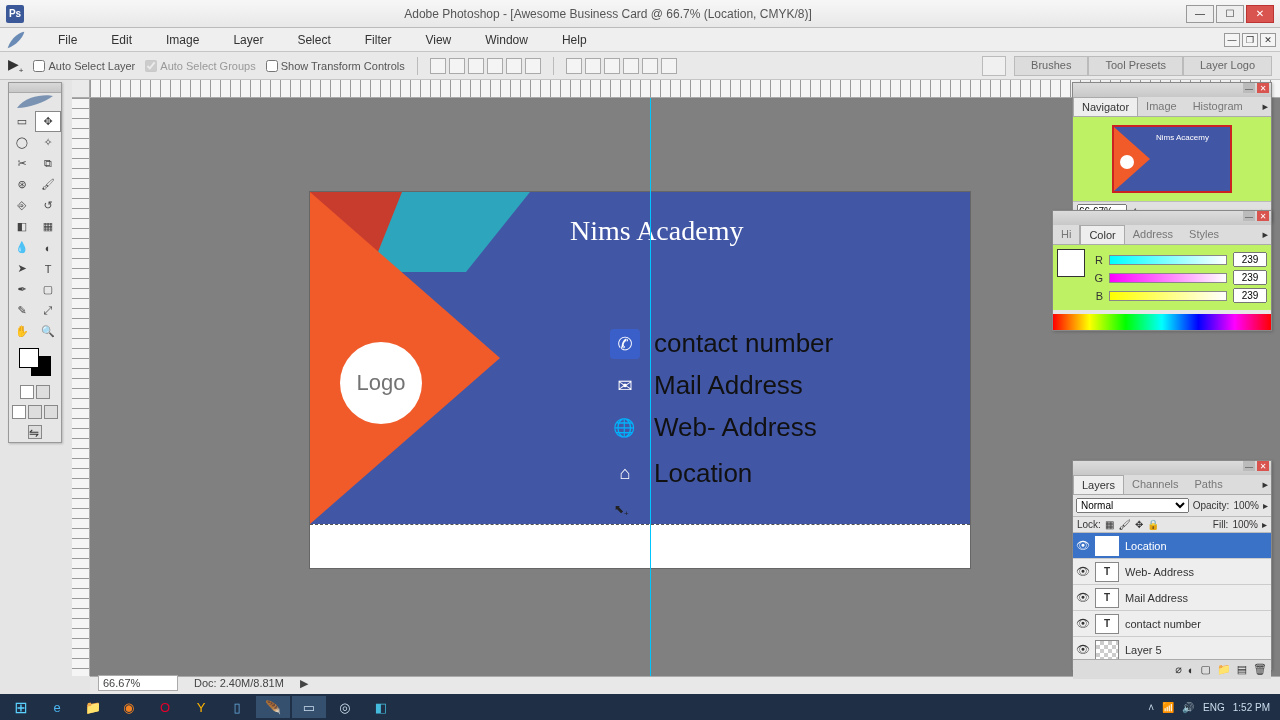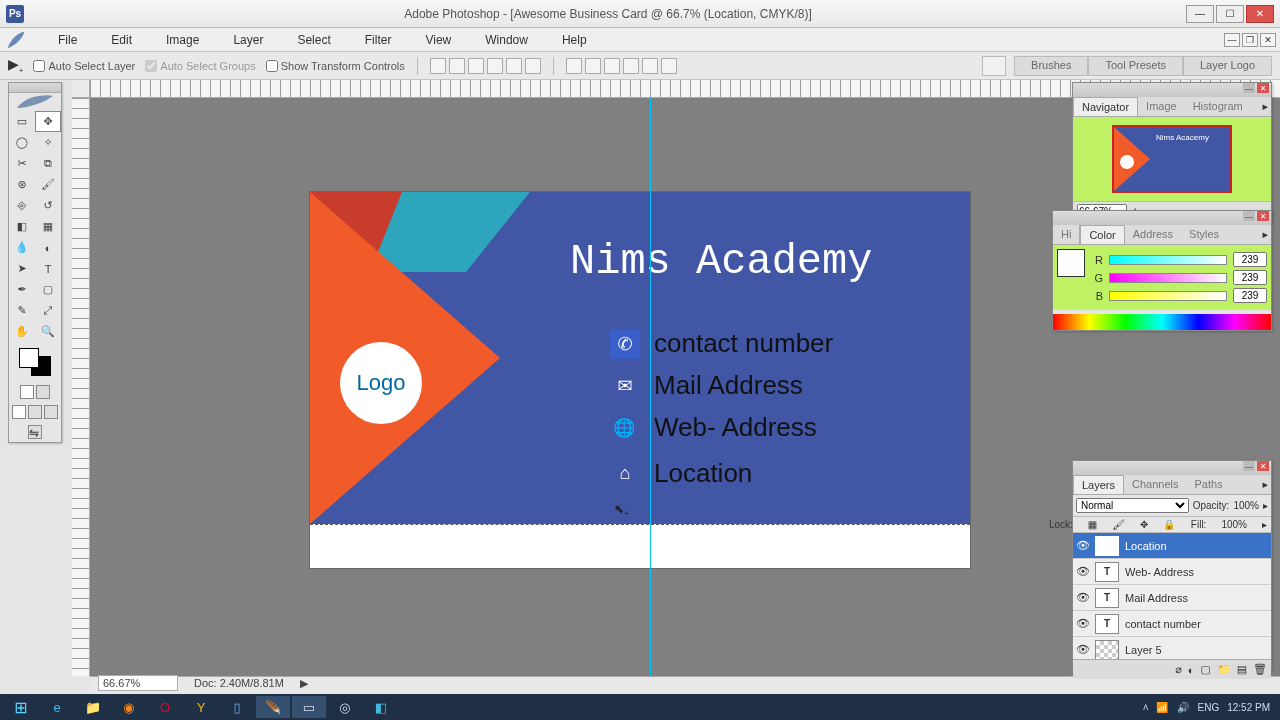"Nims Academy" .card-title { font-family: Liberation Mono, monospace -> Liberation Serif, serif; font-size: 42px -> 28px; top: 46px -> 23px }
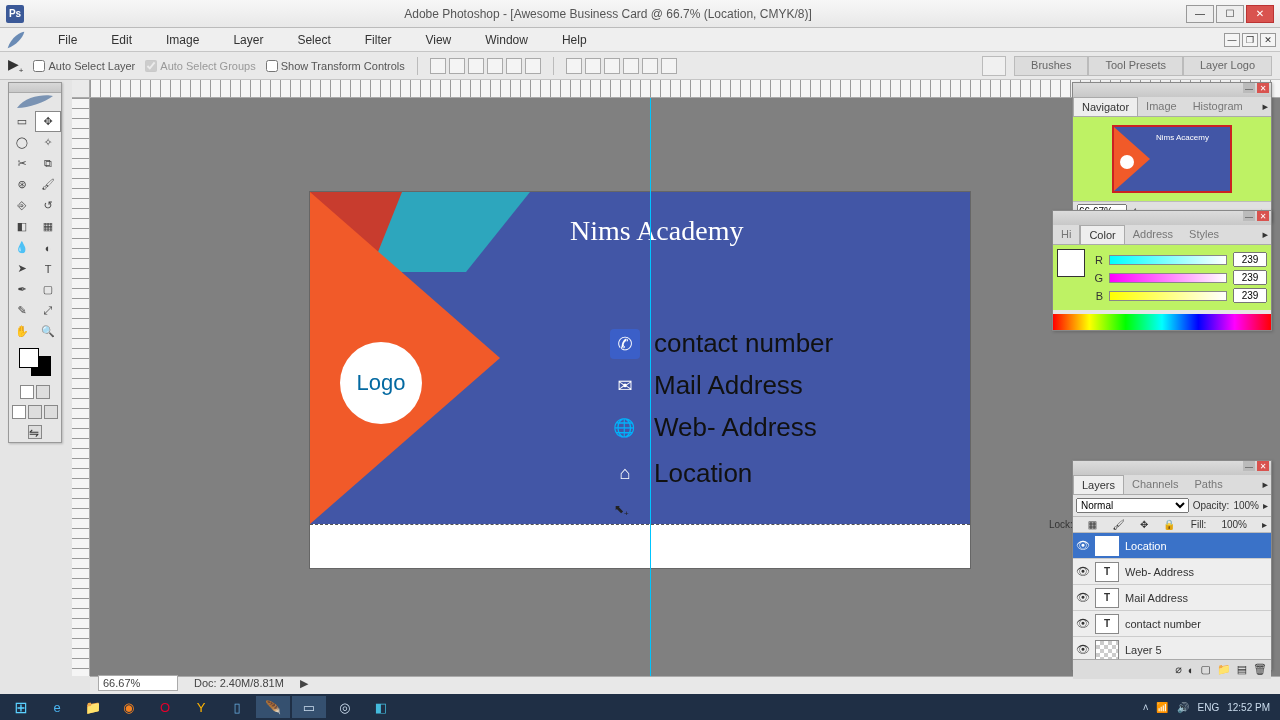"Logo" .logo-circle { color: #0369a1 -> #737373 }
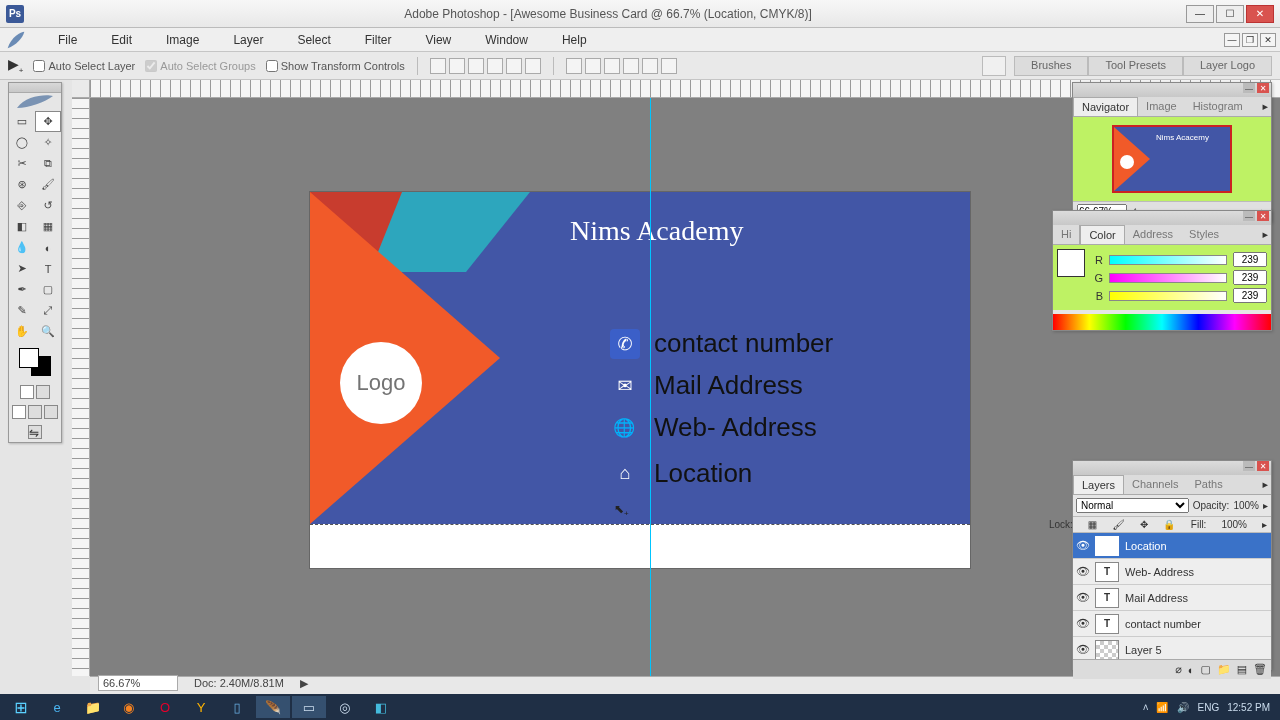"Lock:" .lock-row { gap: 15px -> 4px; justify-content: flex-end -> none }
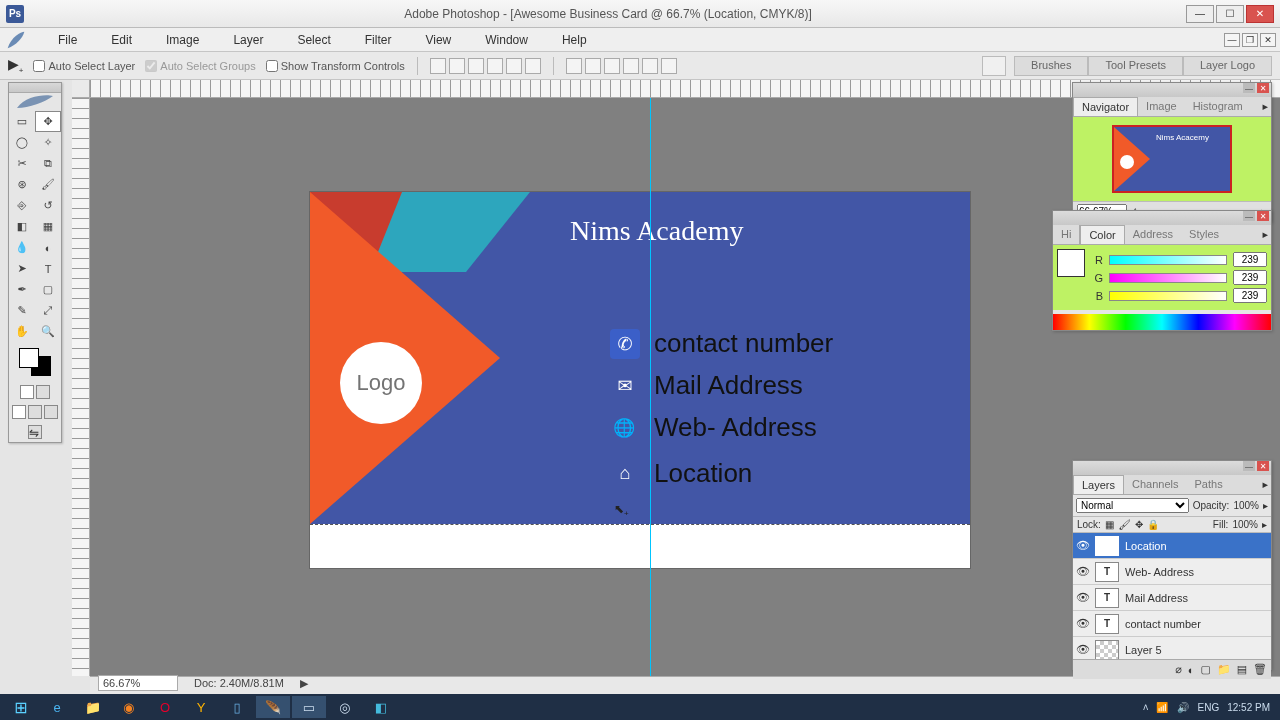"12:52 PM" span { text: 12:52 -> 1:52 }
